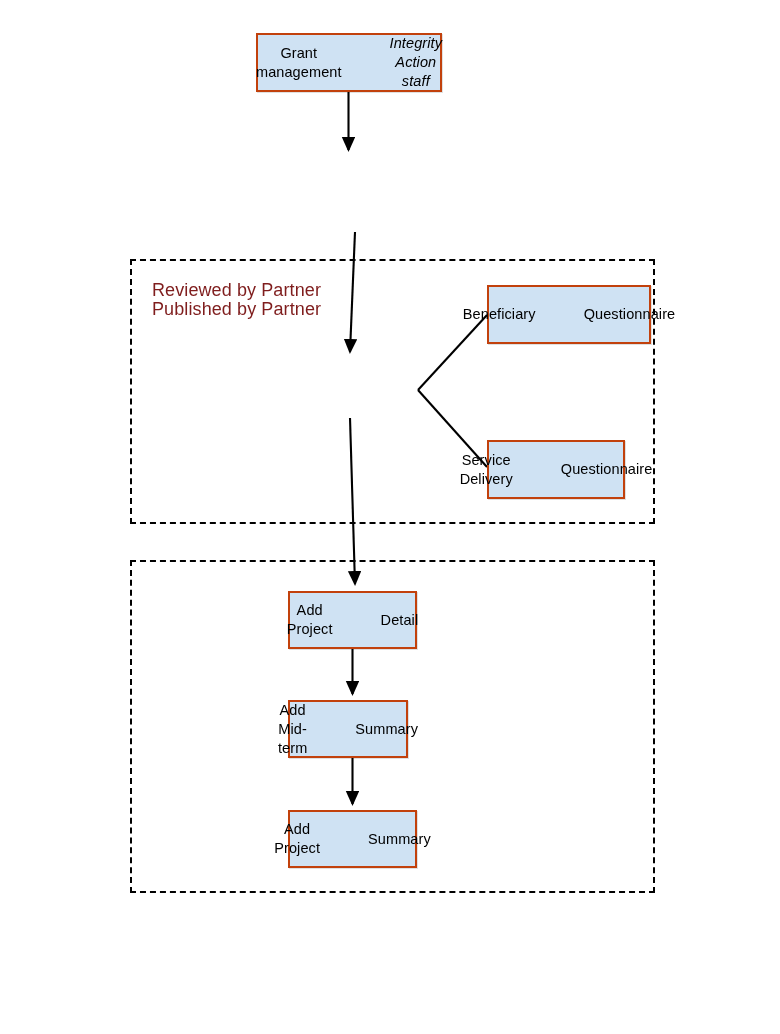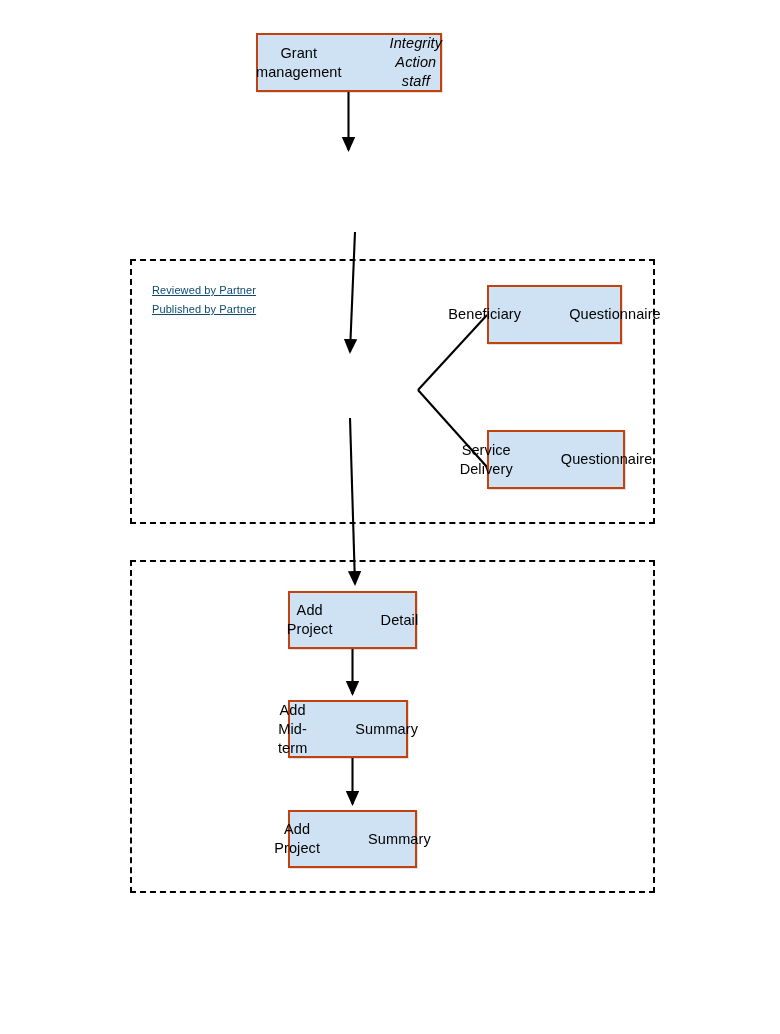"Reviewed by Partner" .group-label { color: #0c4a6e -> #7f1d1d; font-size: 11px -> 18px; text-decoration: underline -> none }
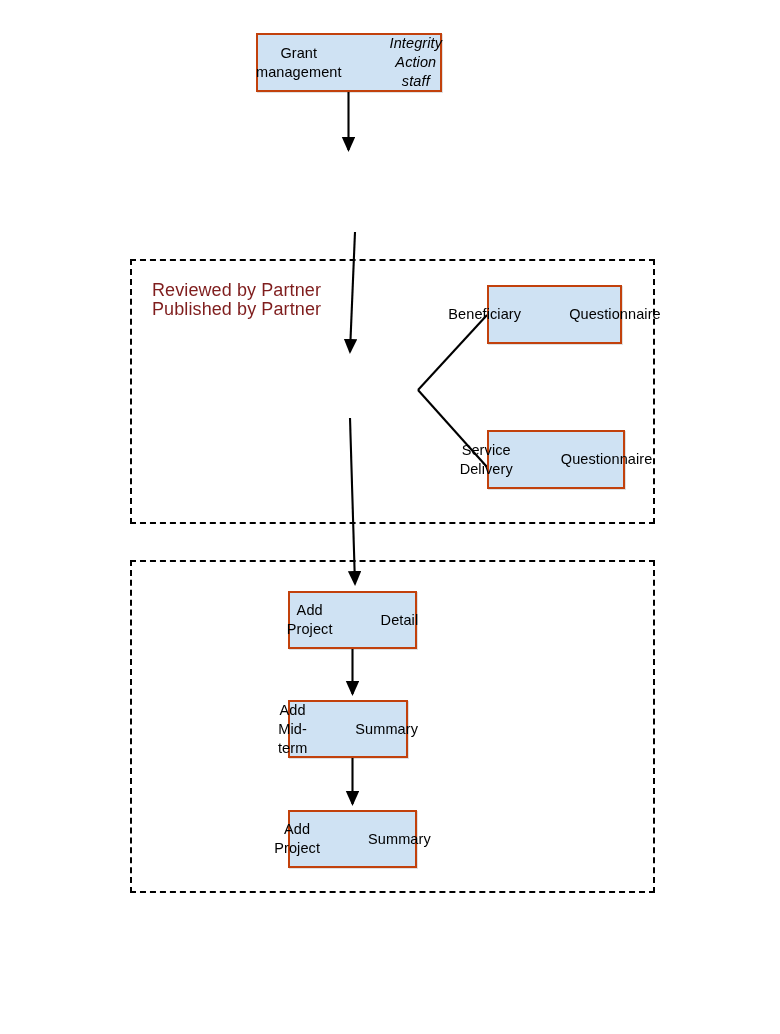"Beneficiary" div.node { width: 135px -> 164px }
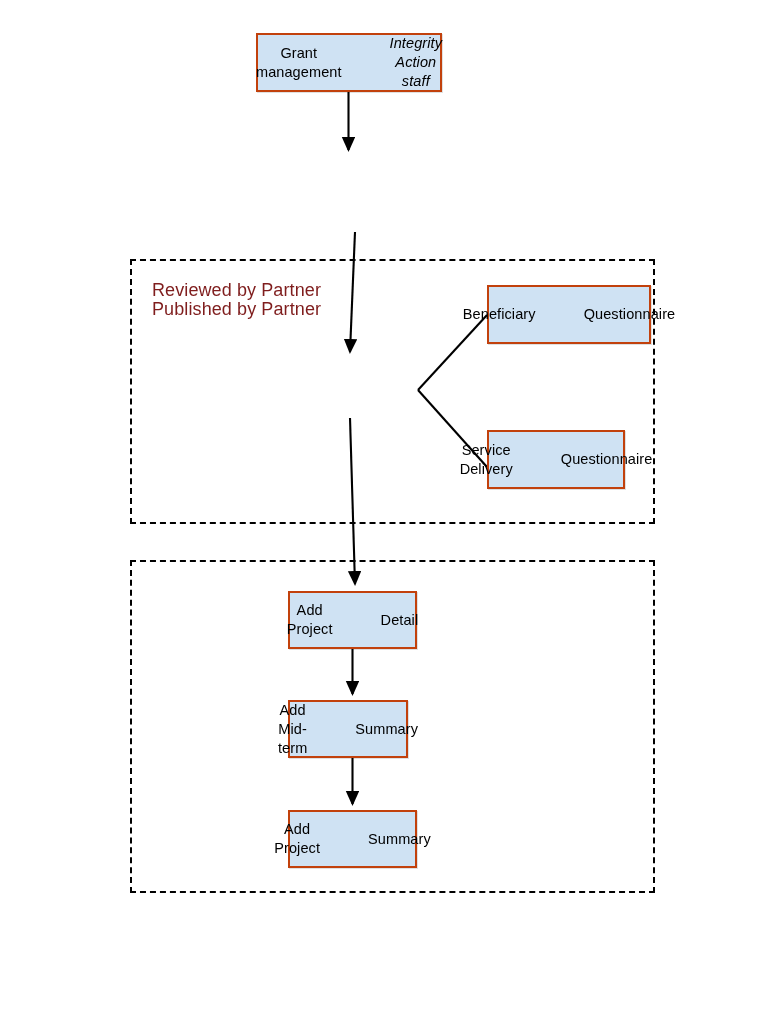"Service Delivery" div.node { top: 430px -> 440px }
